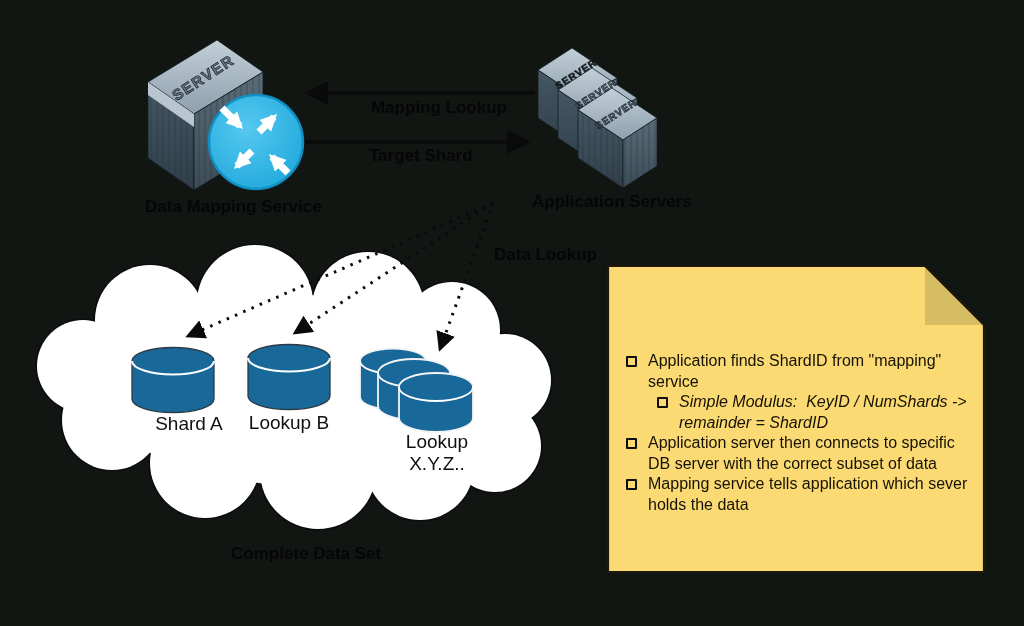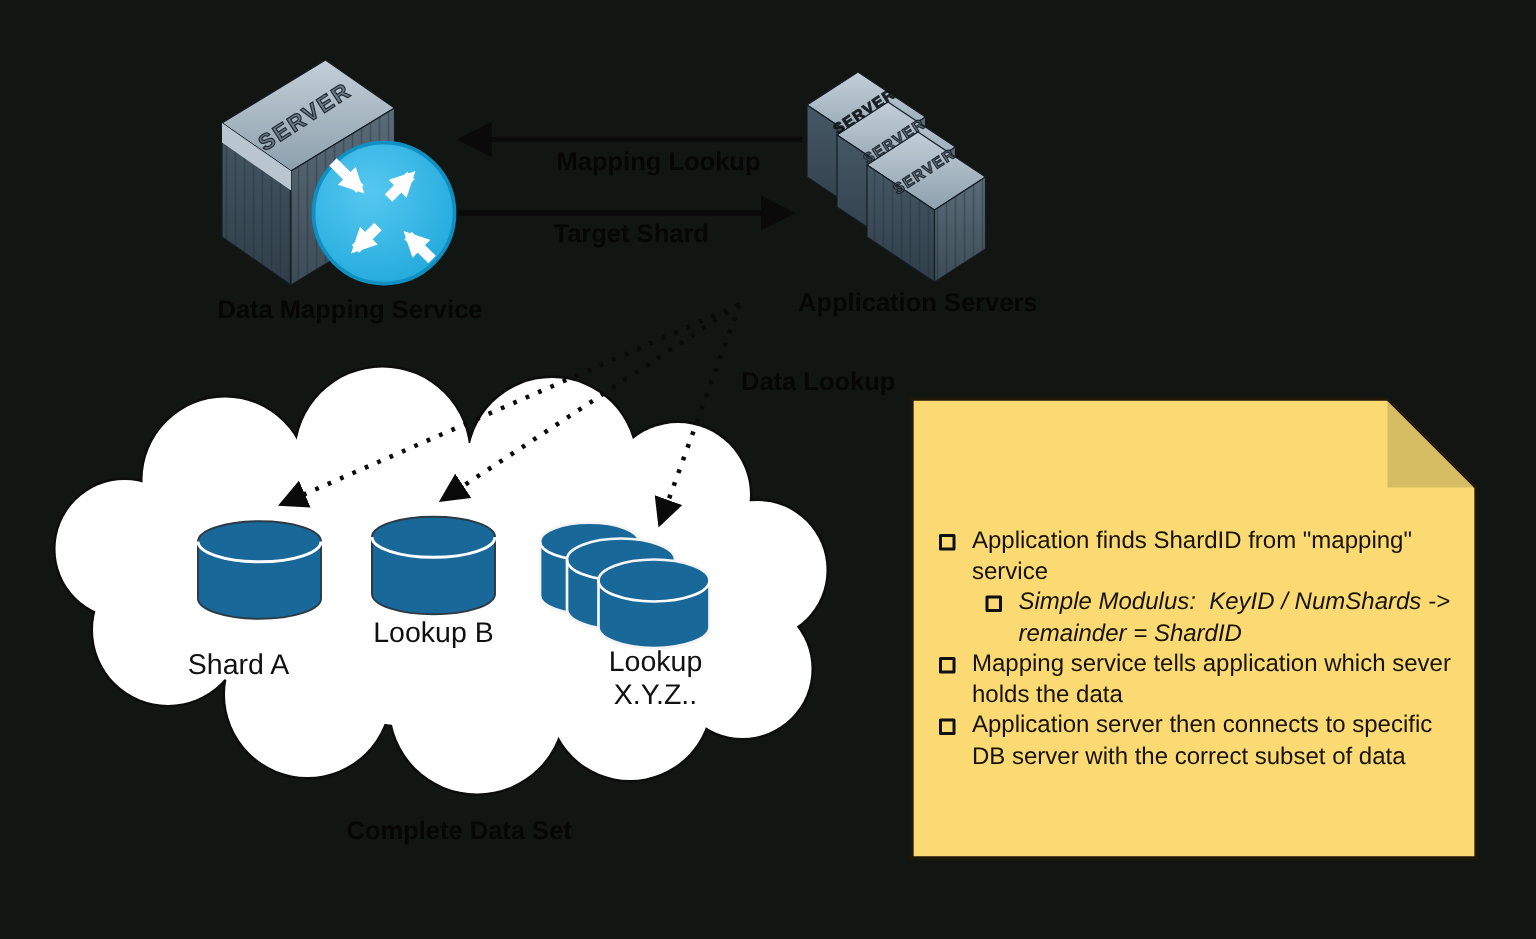"Shard A" div.lbl { left: 109px -> 139px; margin-top: 20px -> none }
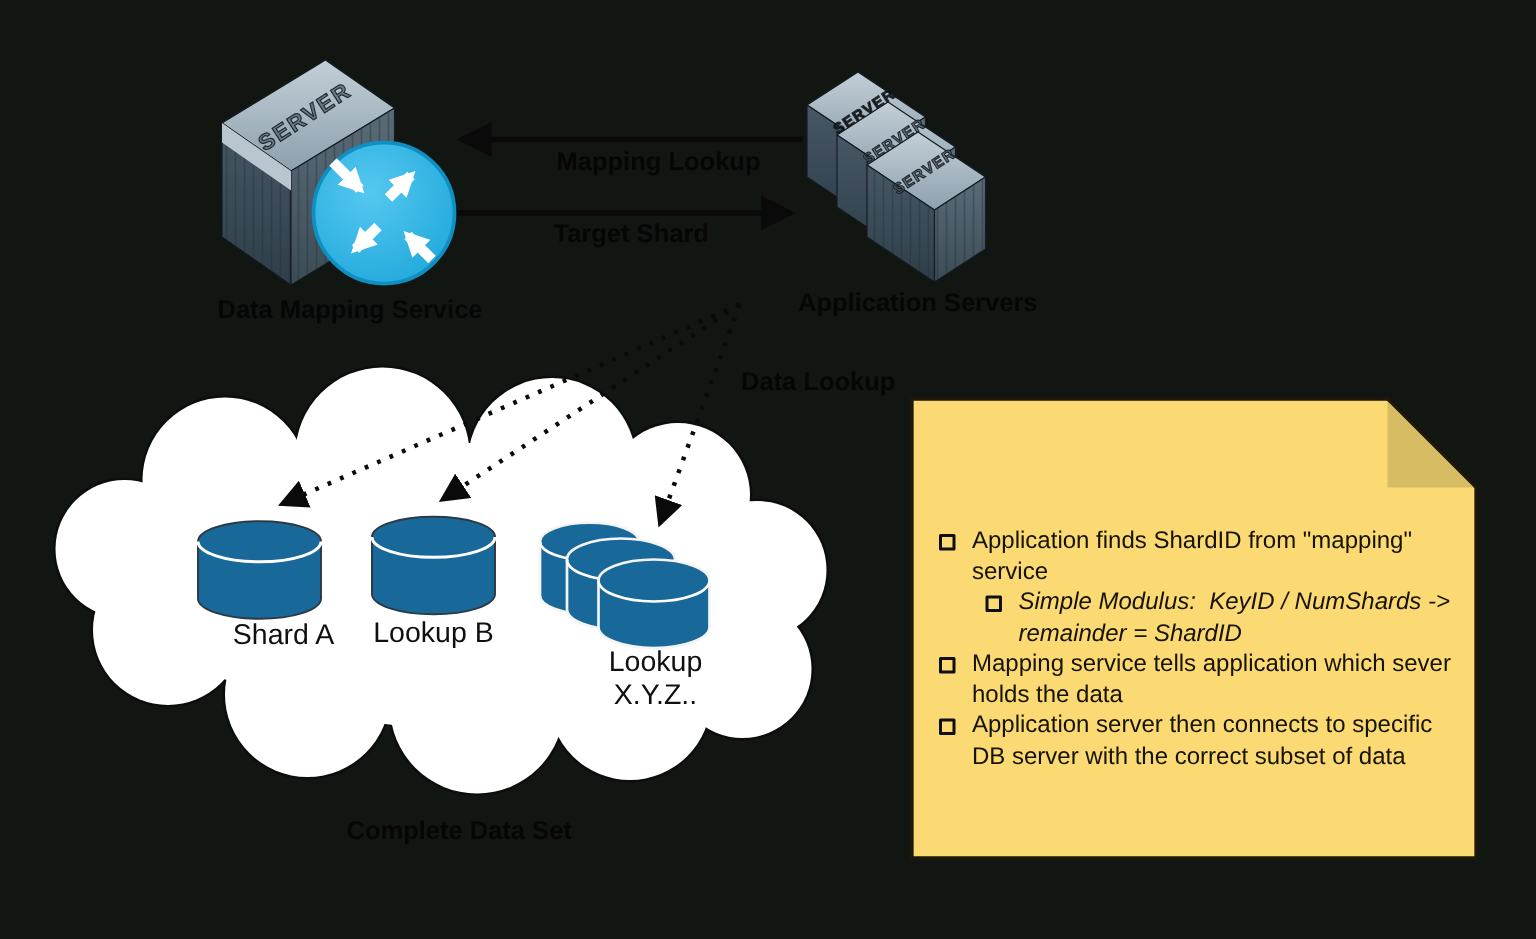"Mapping service tells application which" div.note-item { order: before "Application server then connects to" -> after "Application server then connects to" }
